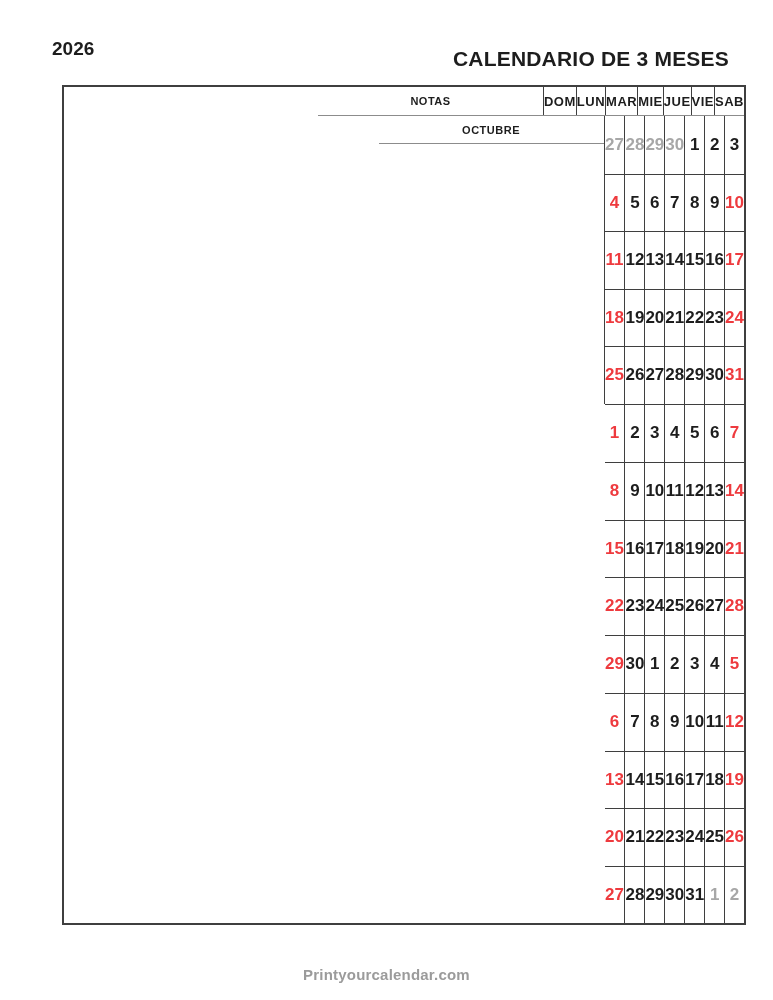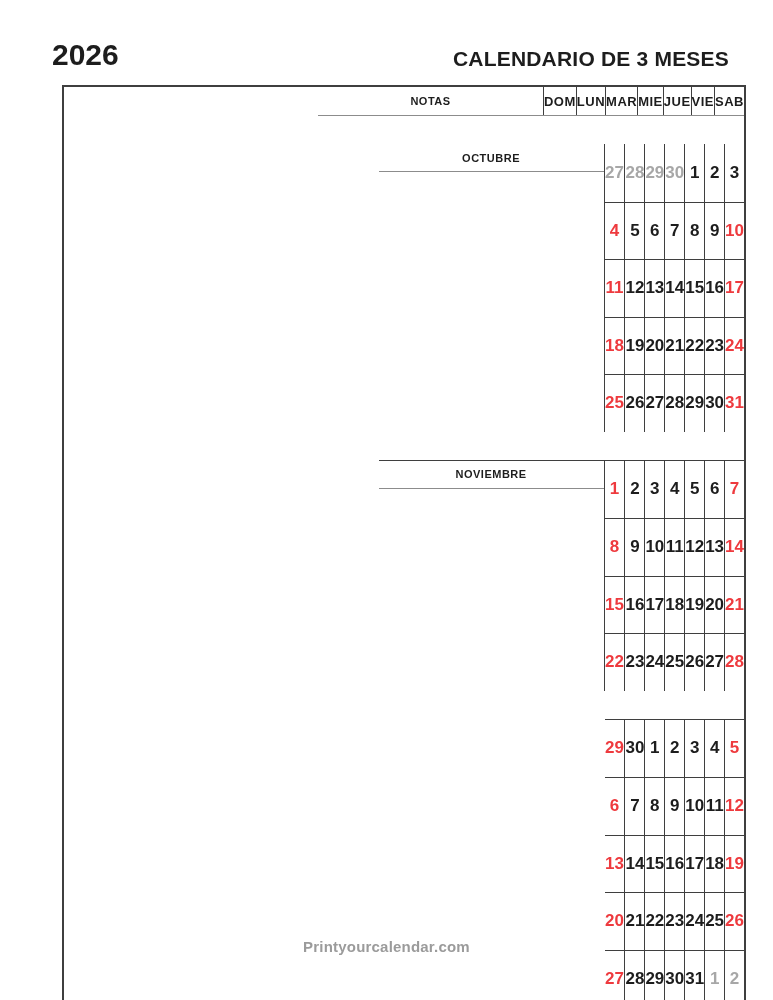"2026" .year { font-size: 30px -> 19px }
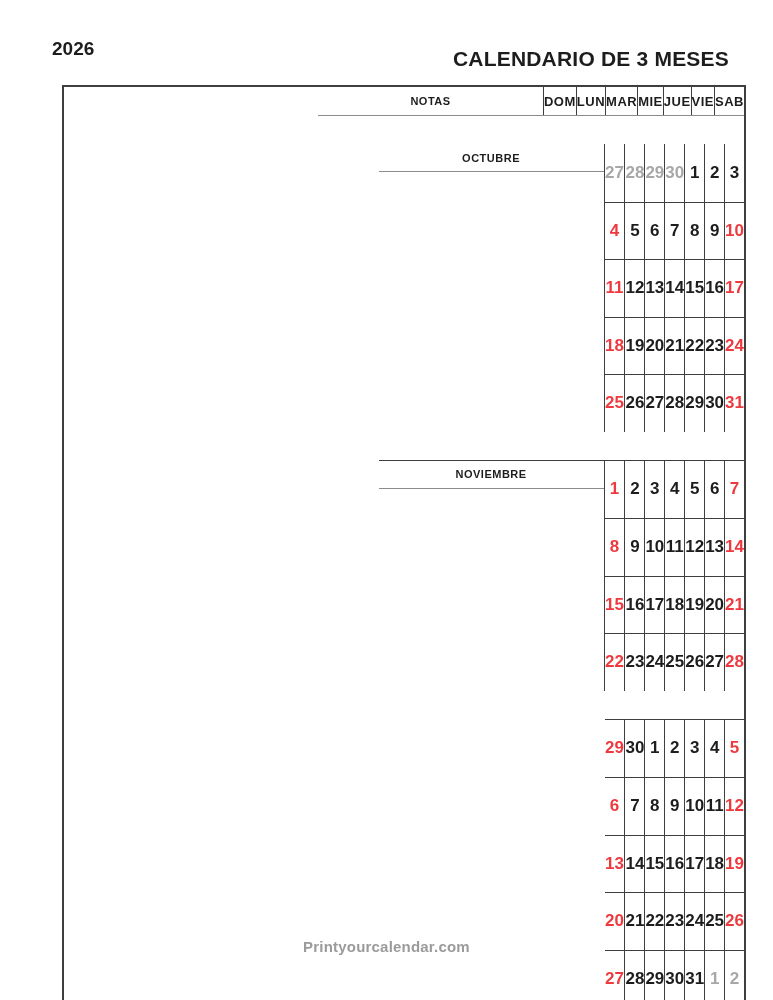"OCTUBRE" .section { margin-top: 28px -> none }
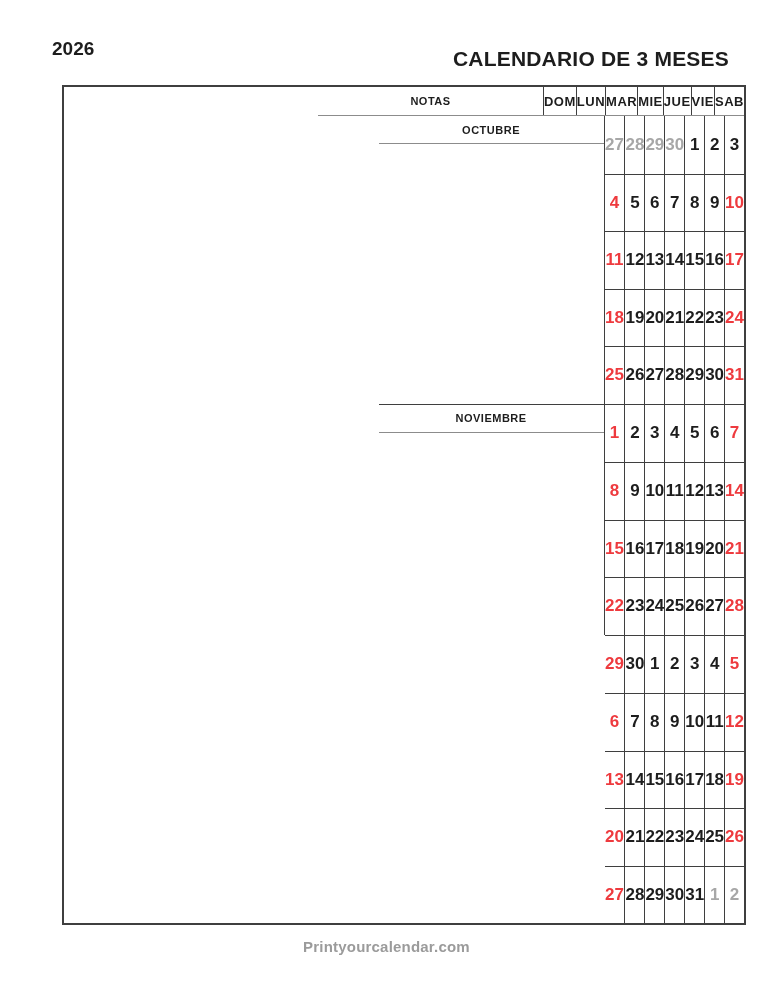"NOVIEMBRE" div.section-notes { html: <div> <div>NOVIEMBRE</div> <div></div> </div> -> none }
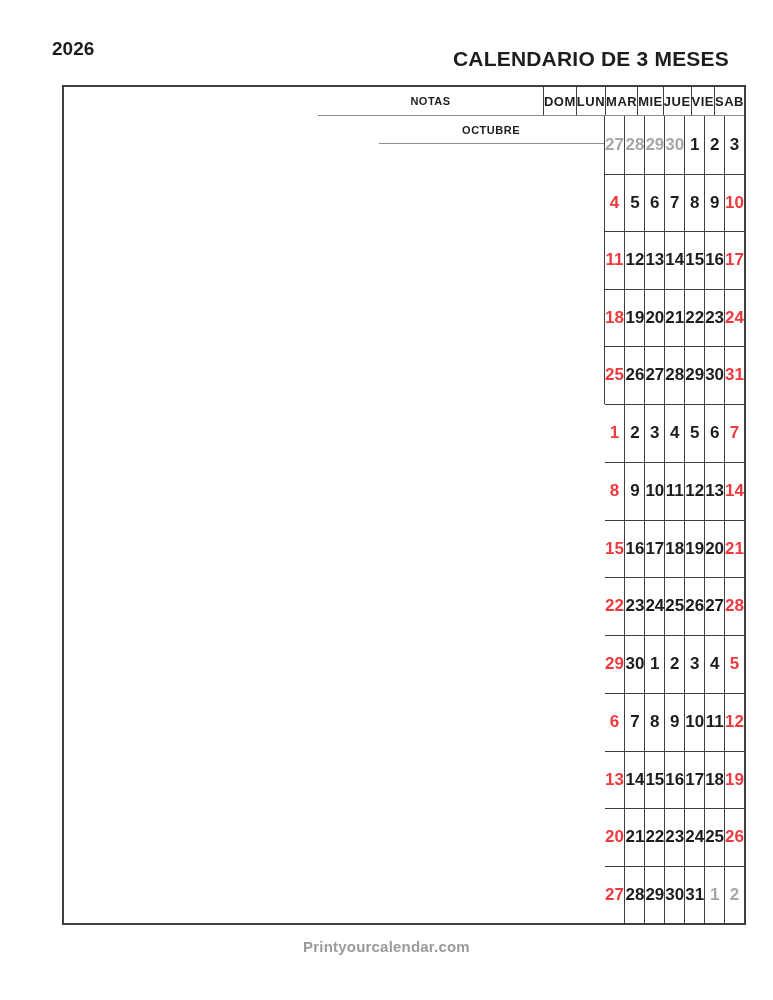"Printyourcalendar.com" .footer { top: 938px -> 966px }
